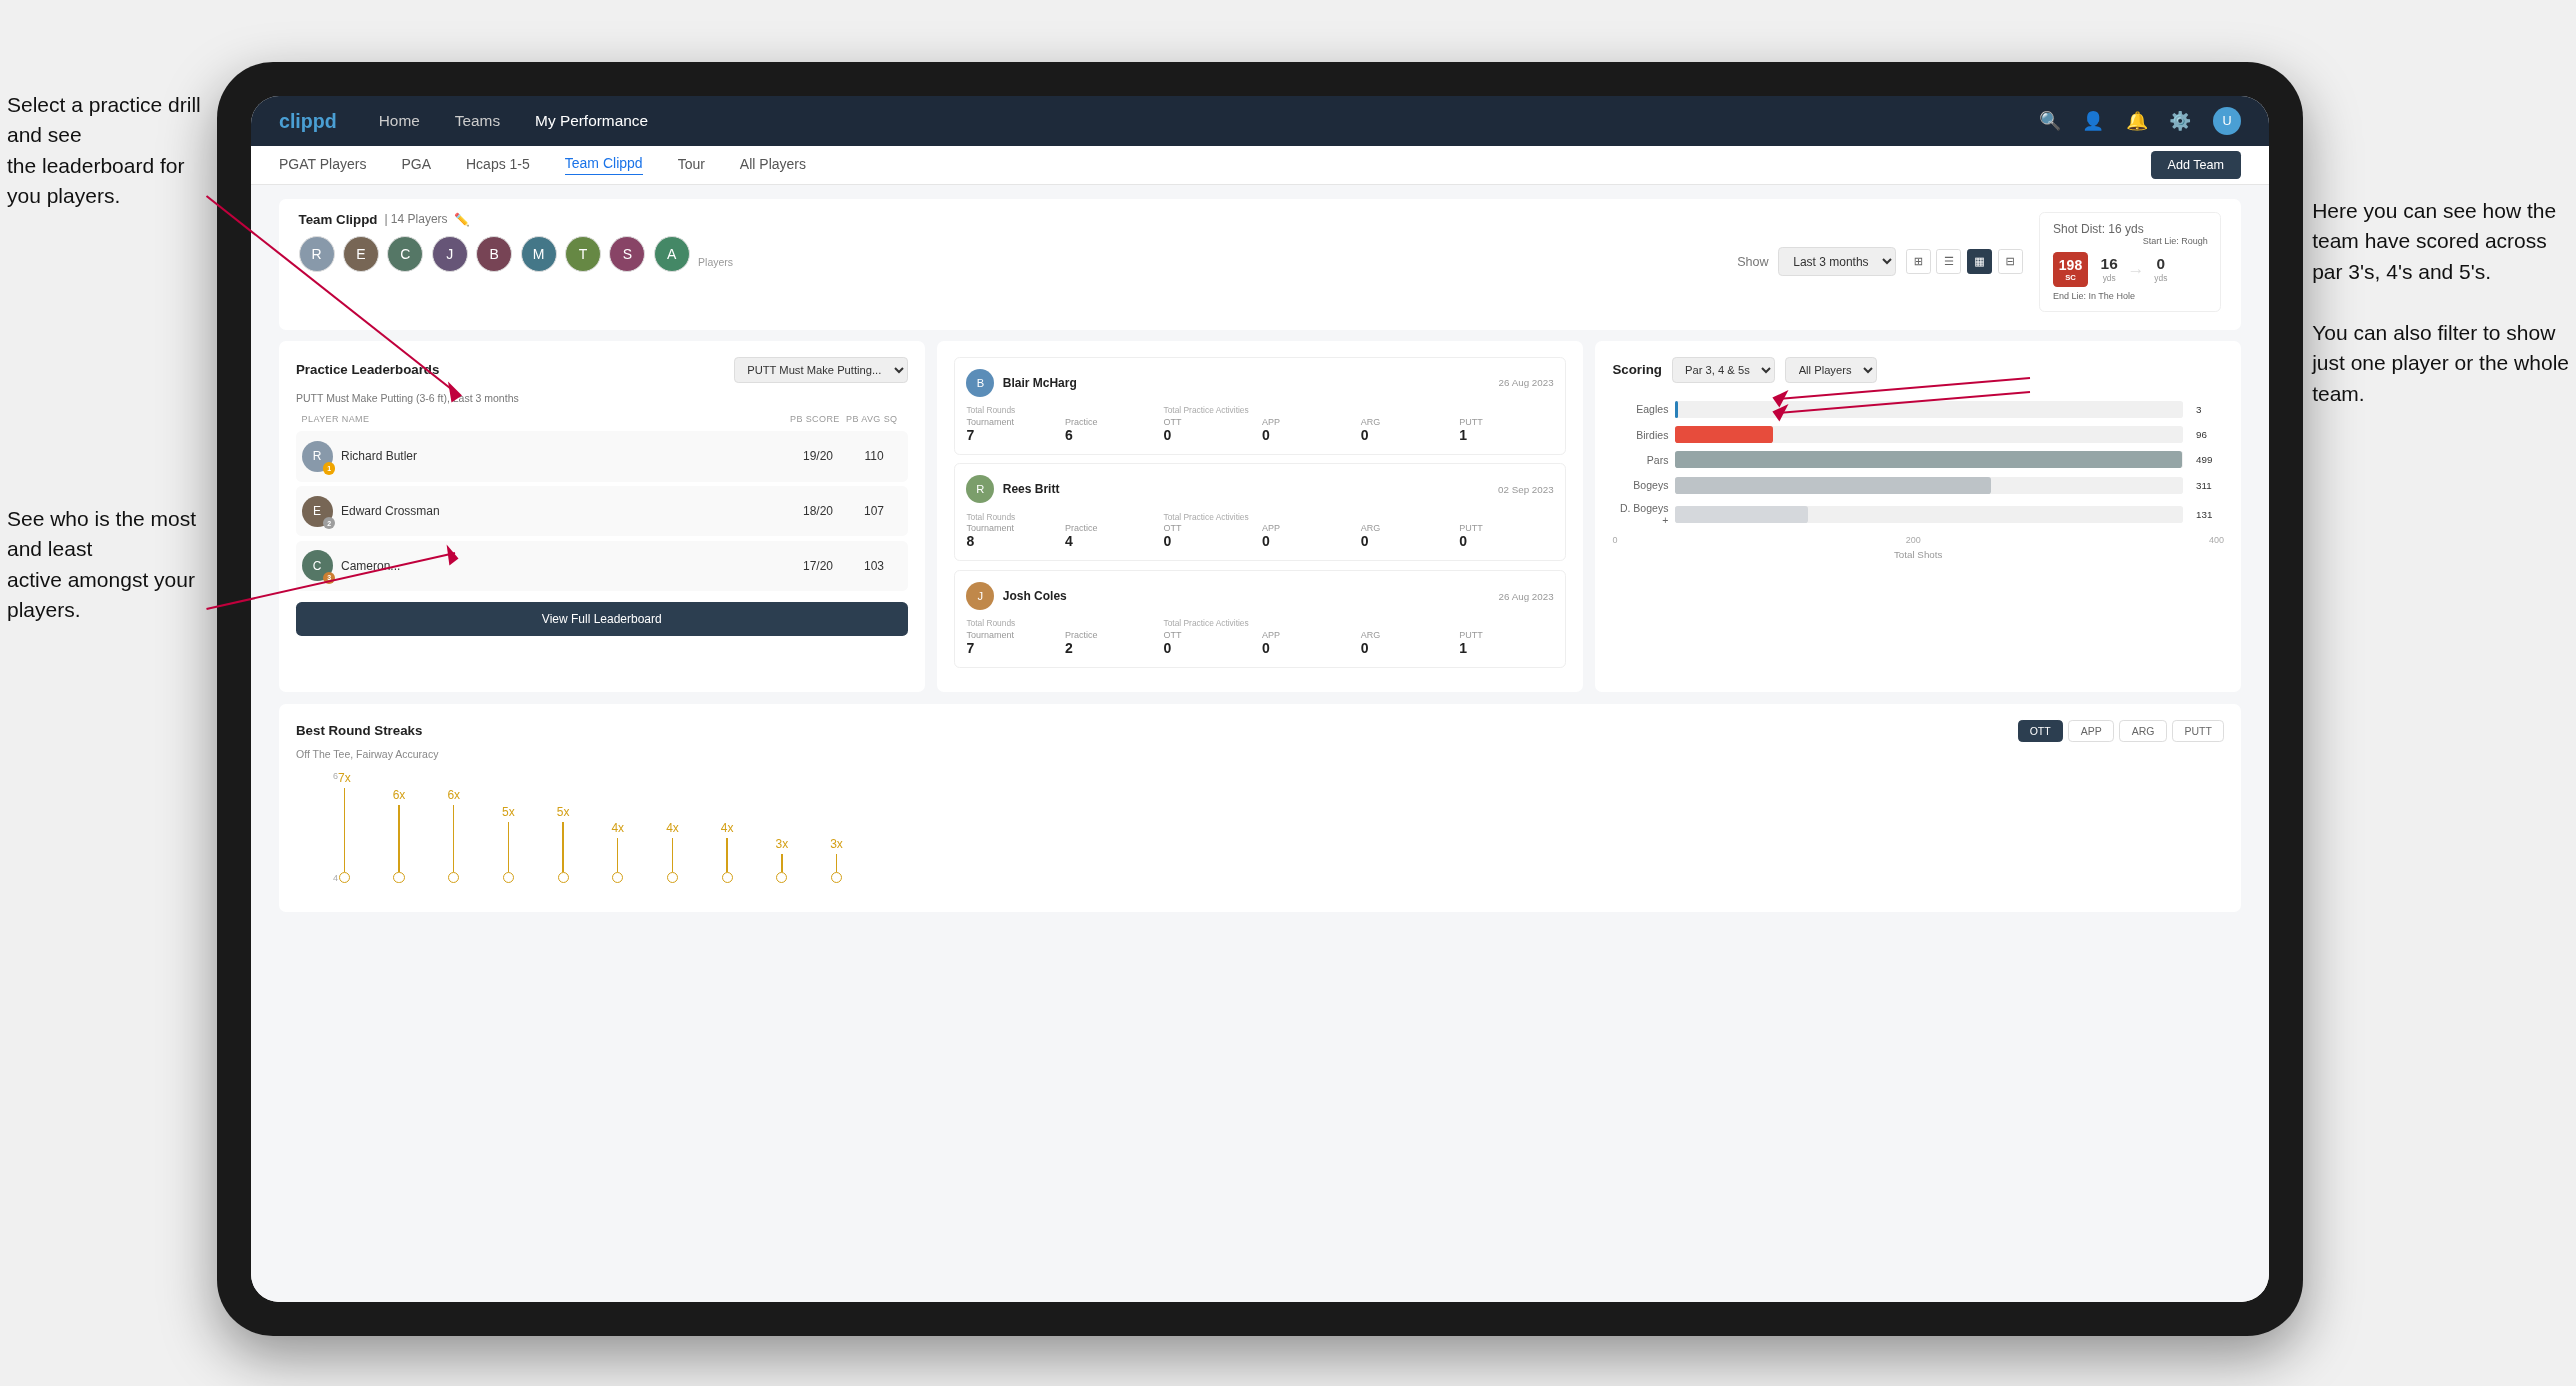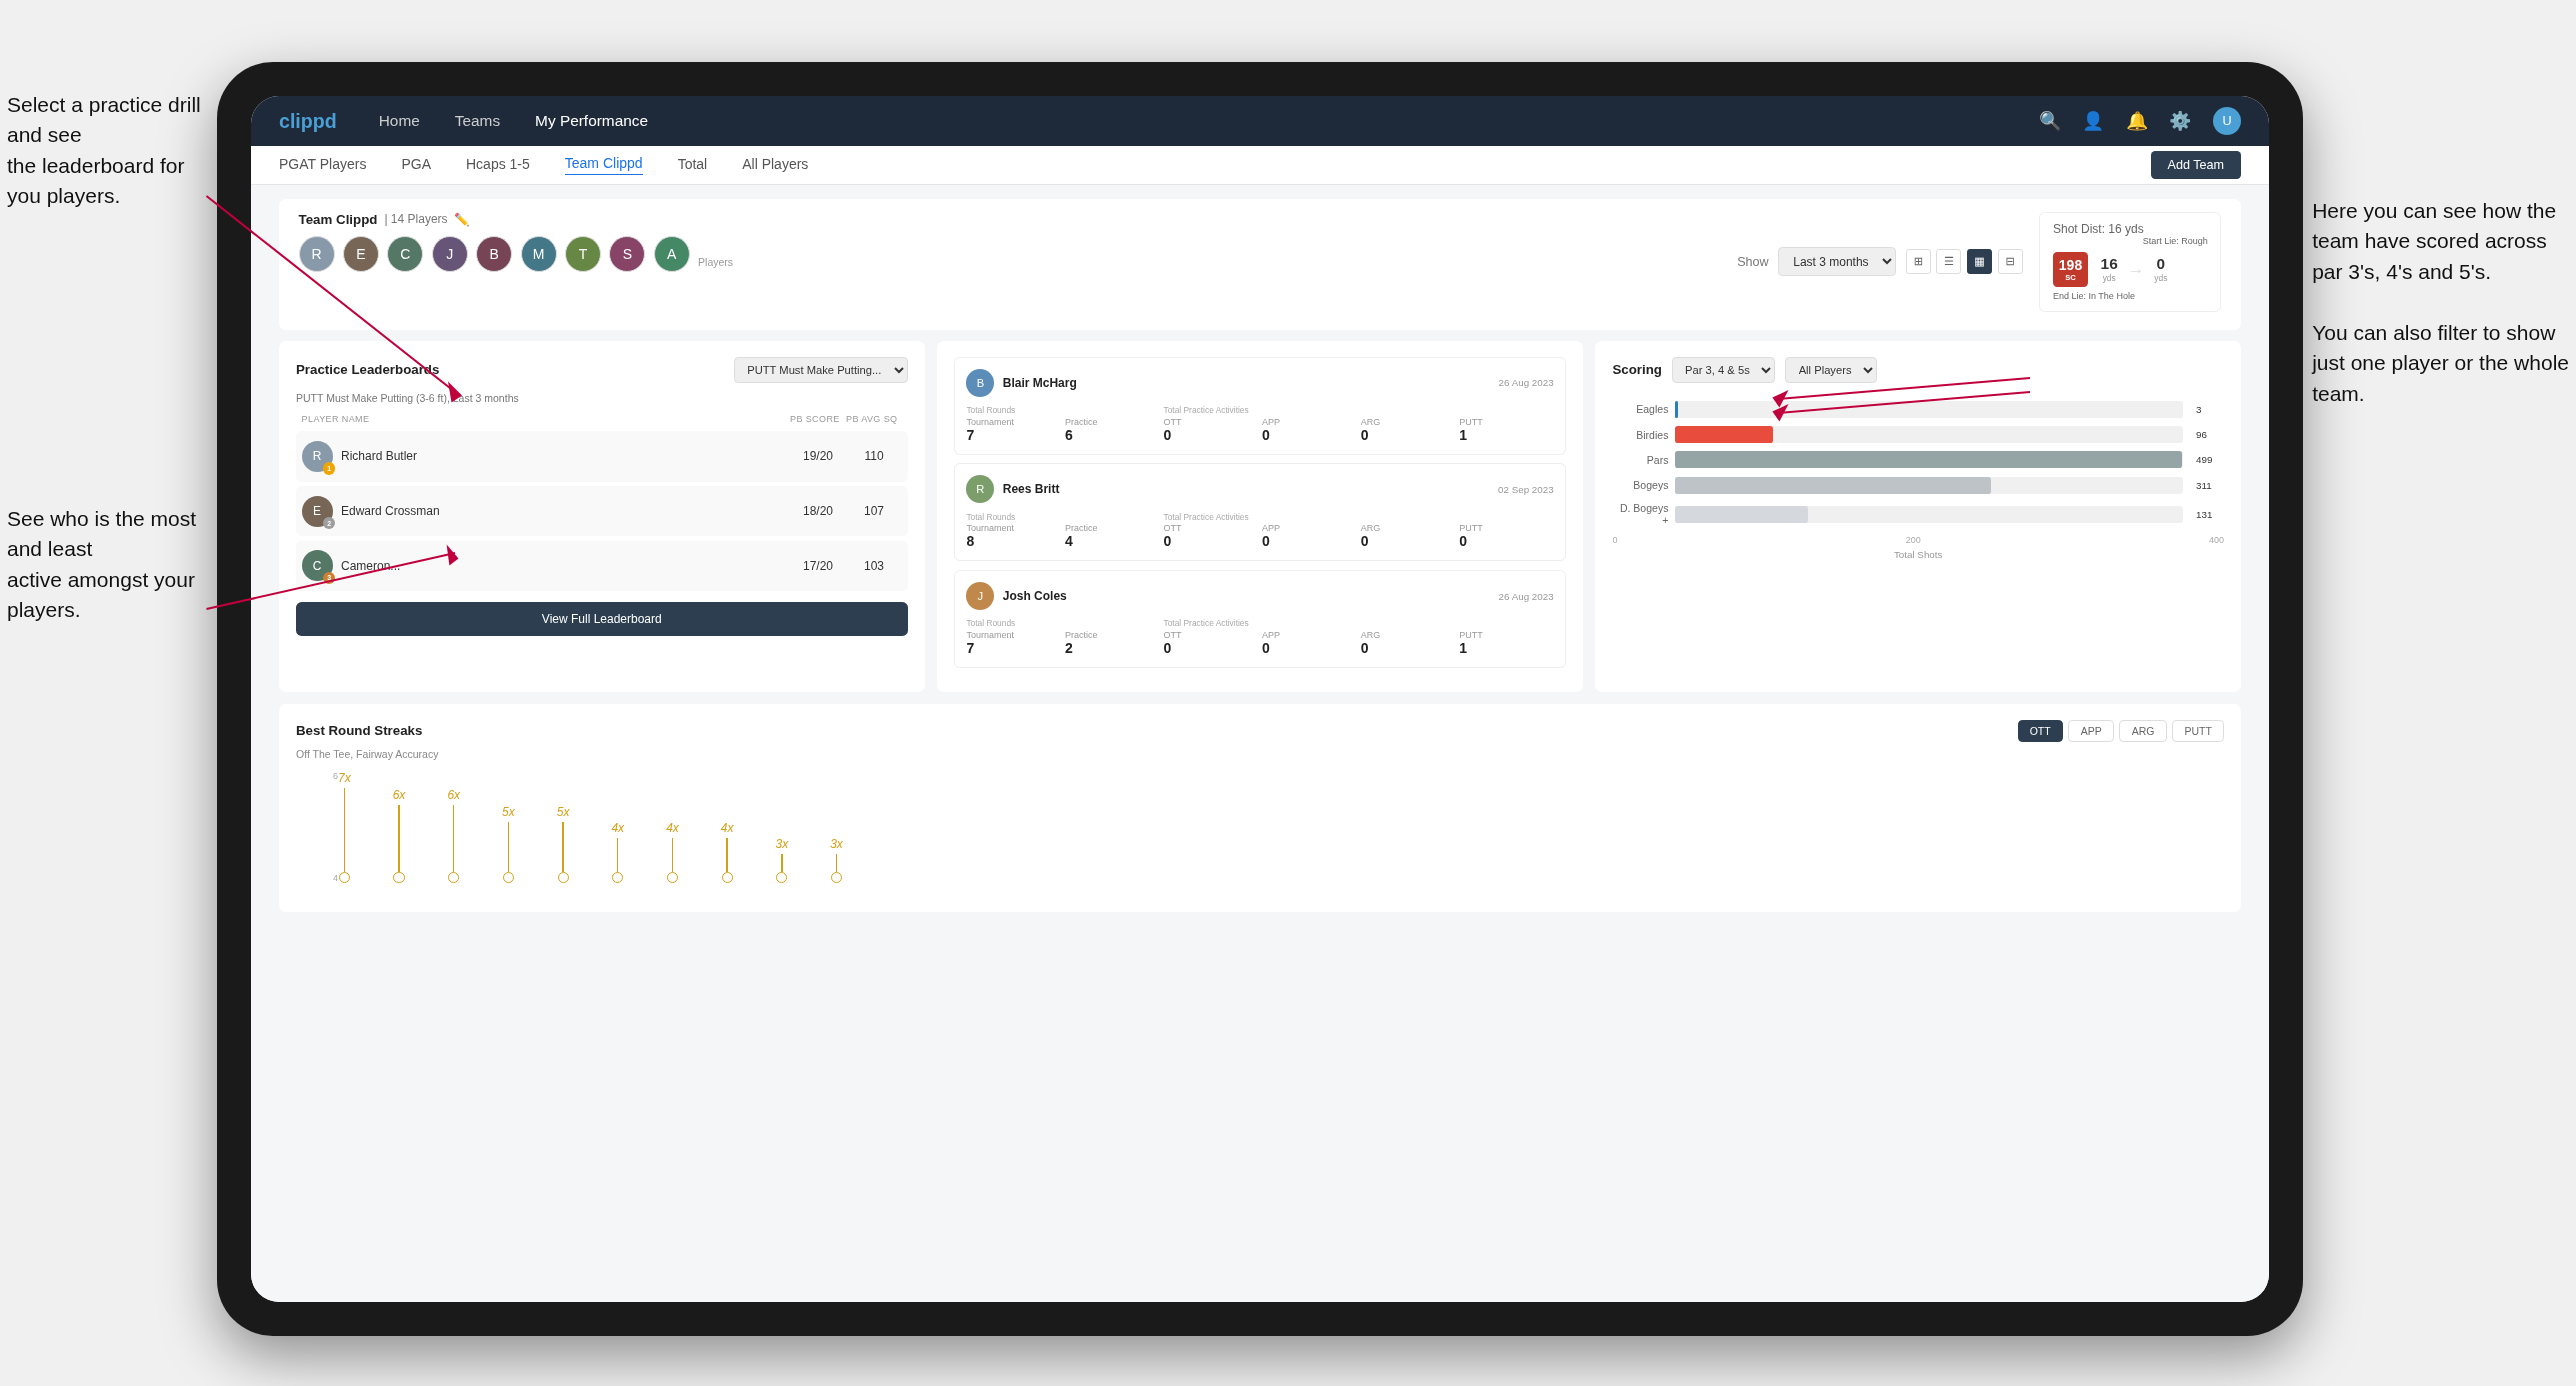"Total" span.sub-nav-item { text: Total -> Tour }
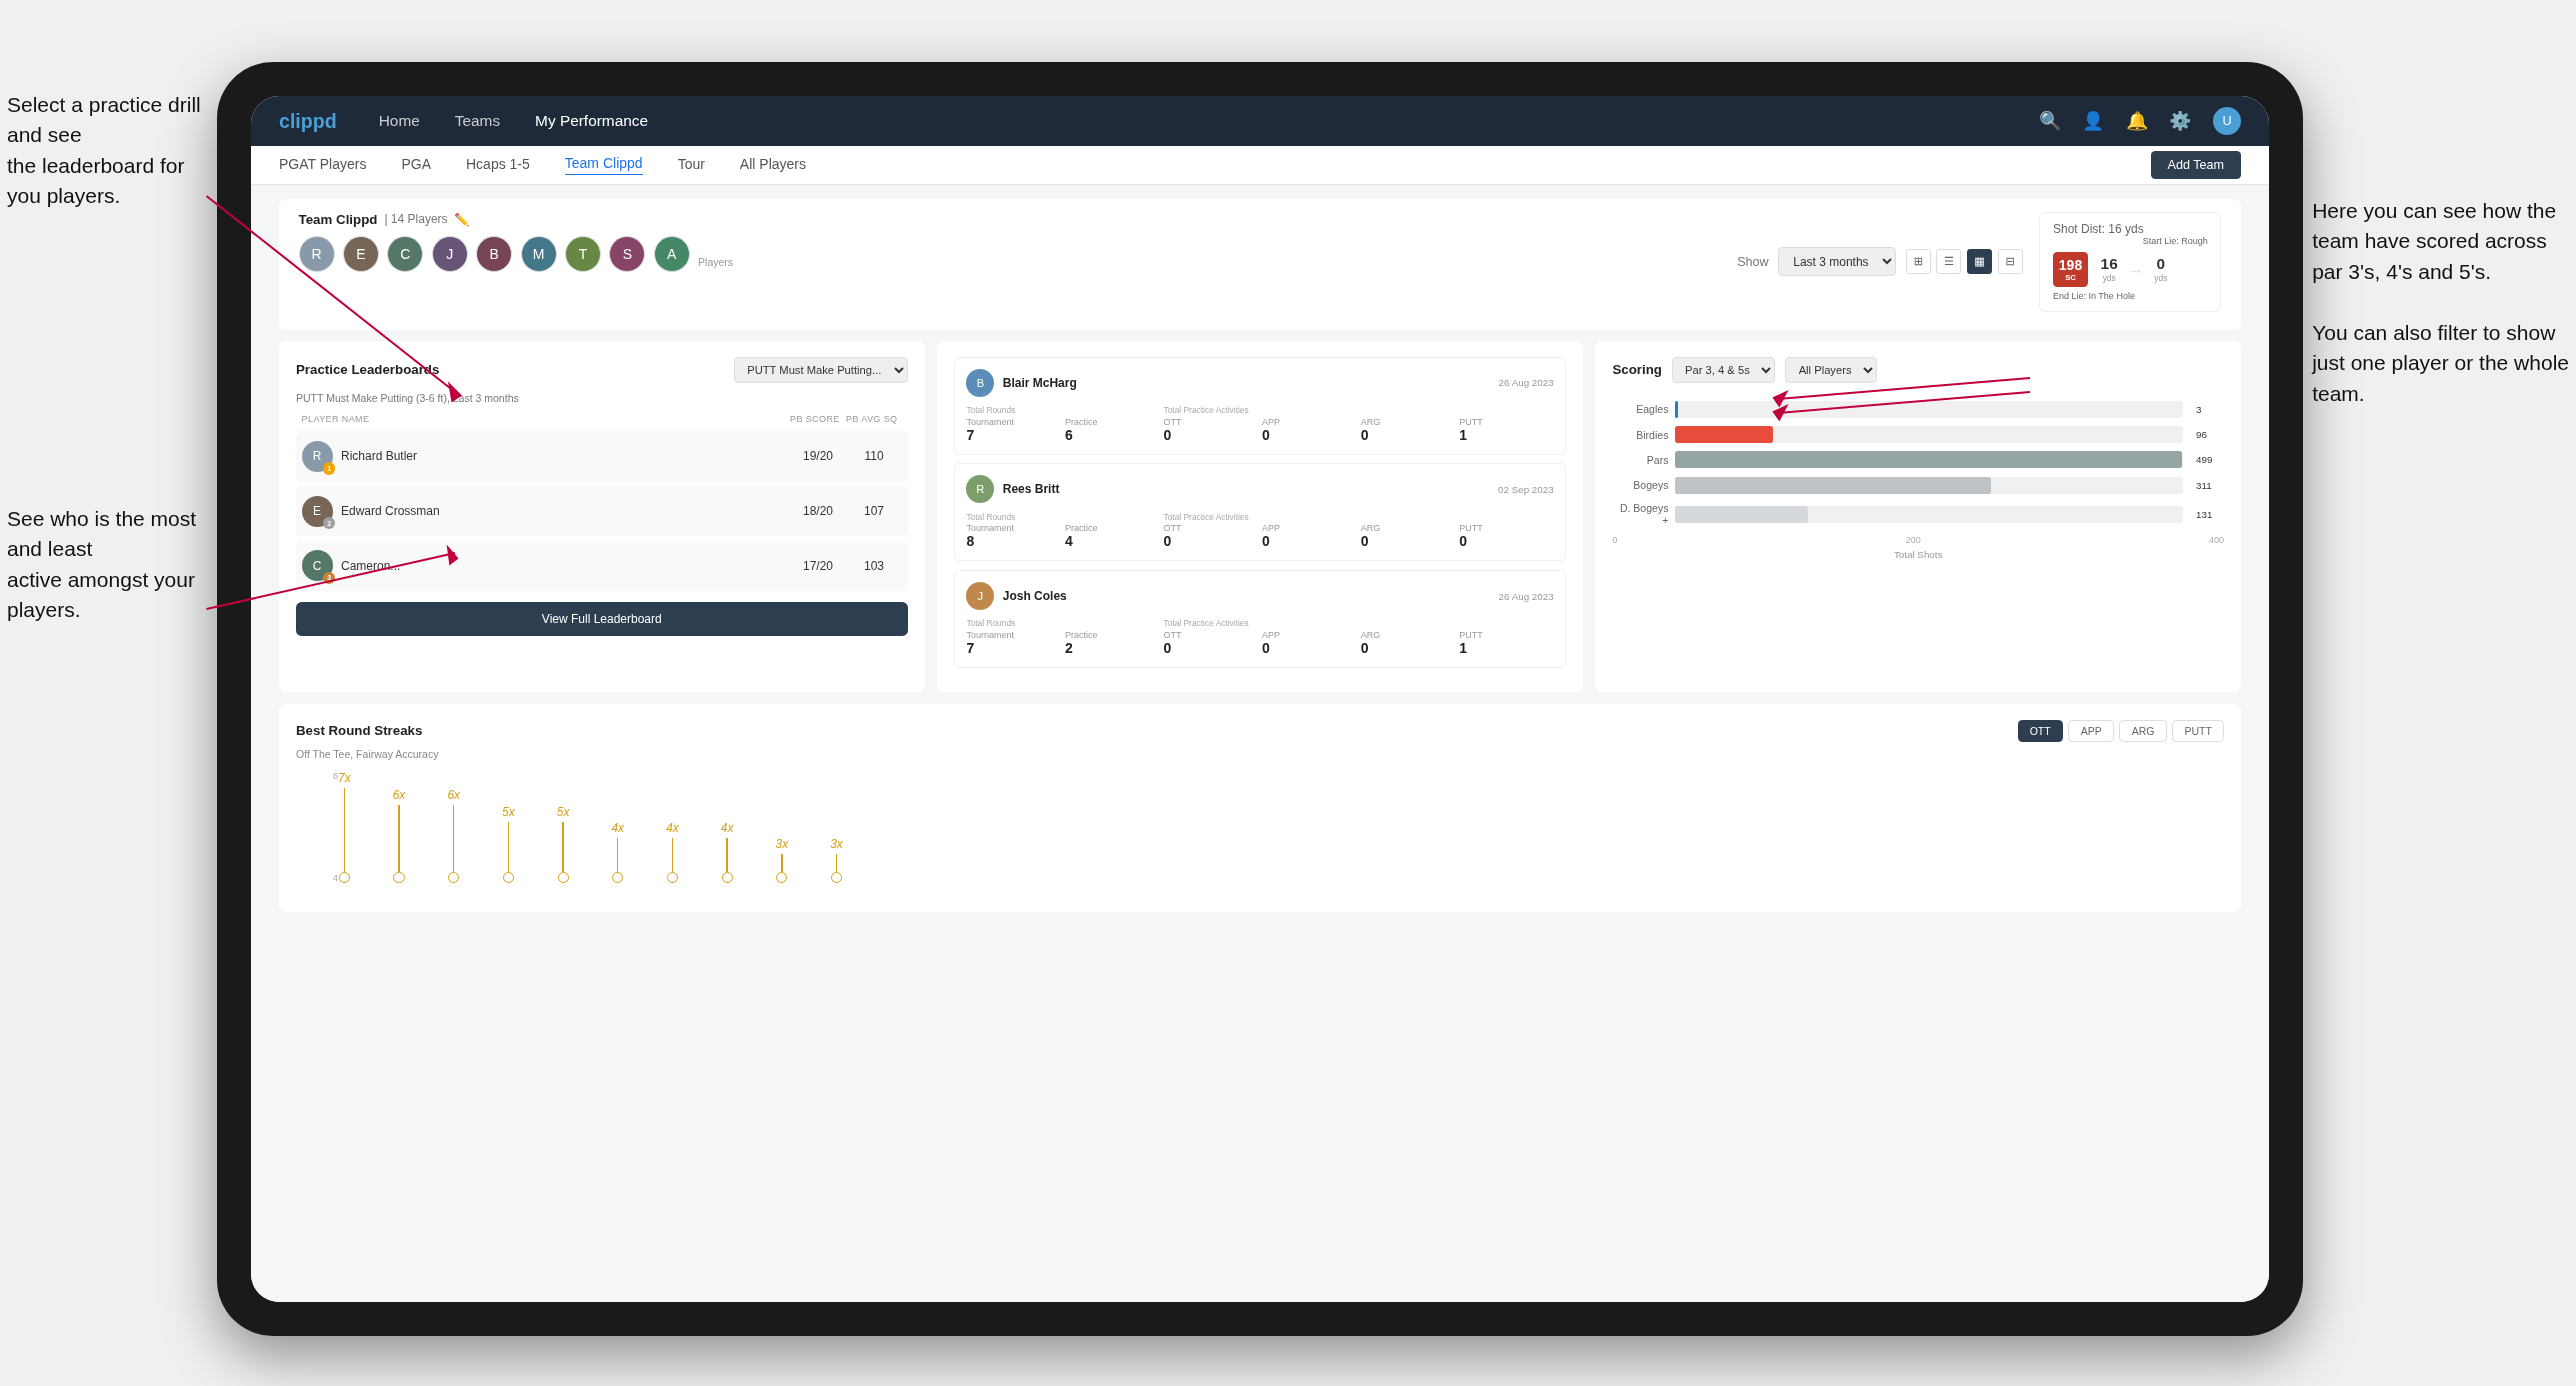"7x" div { font-style: italic -> none }
